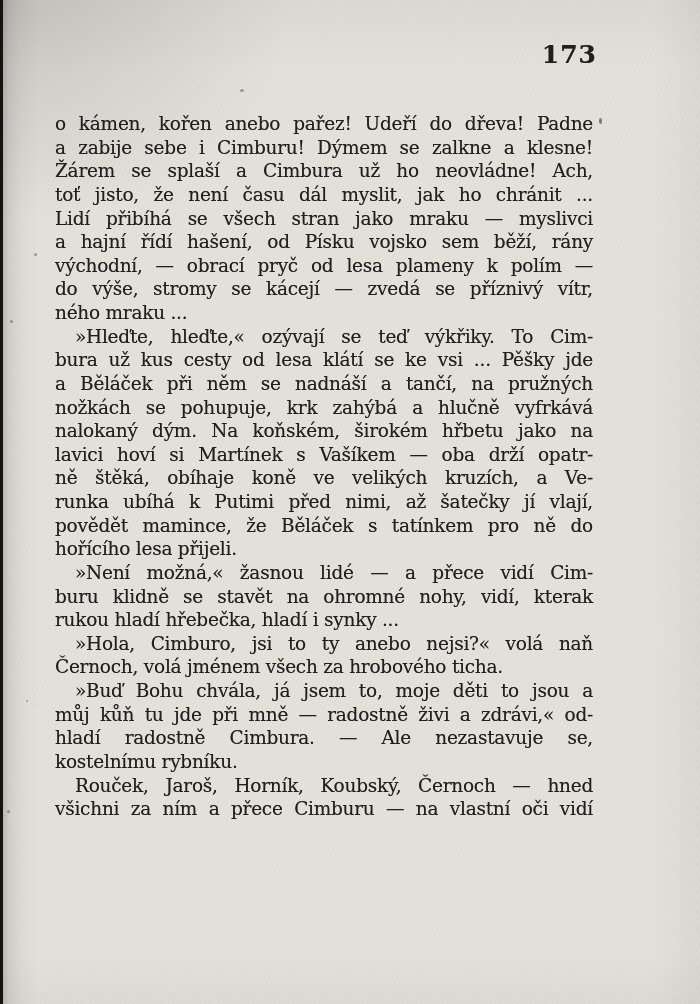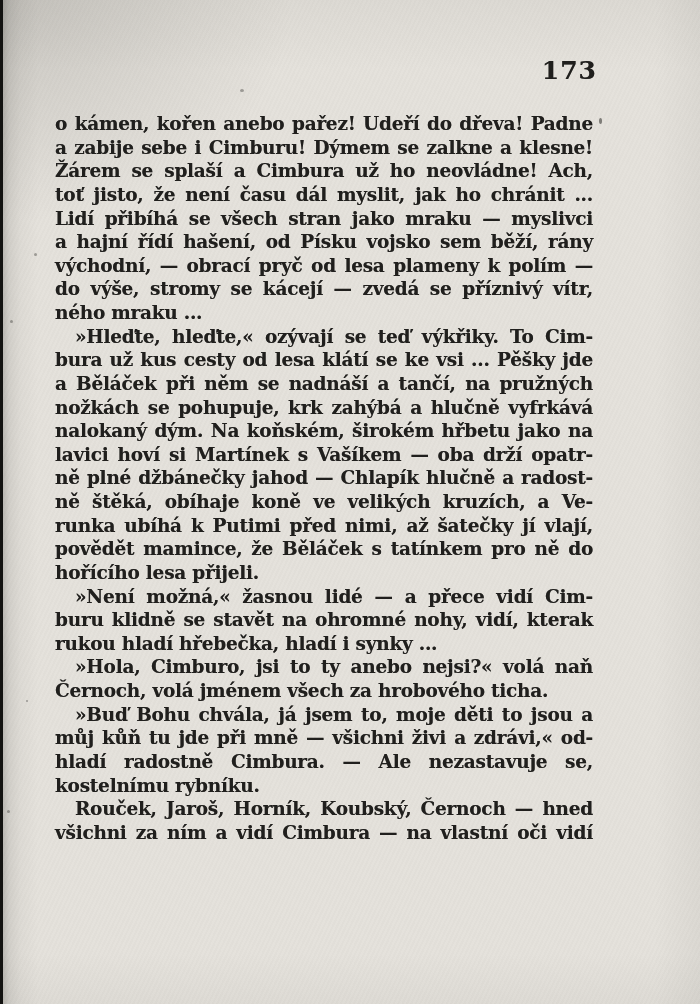"173" .pagenum { top: 56px -> 40px }
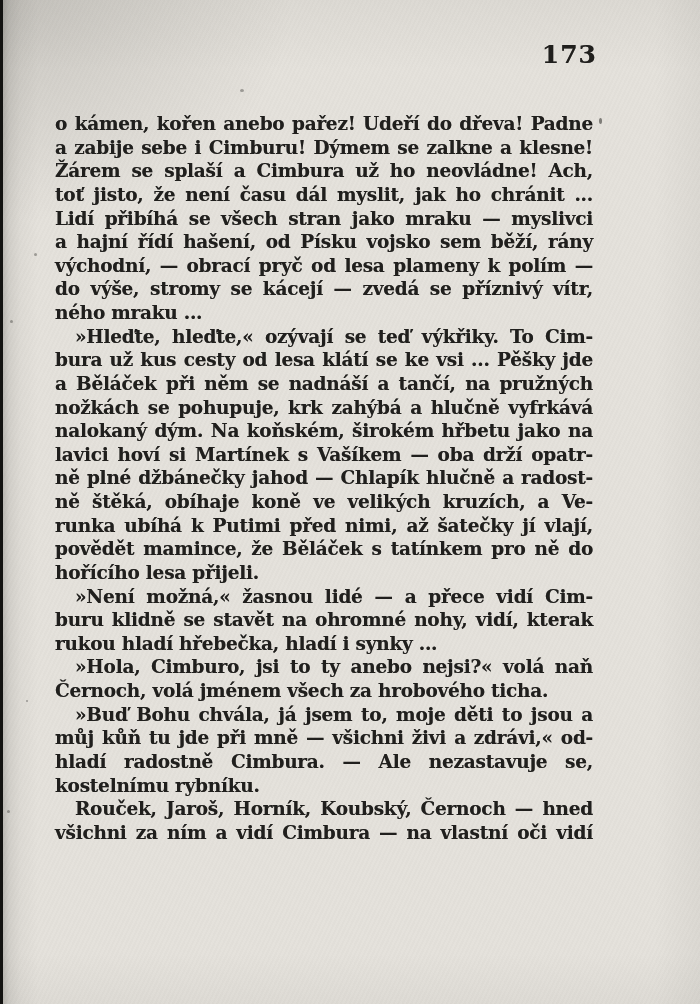"o kámen, kořen anebo pařez!" .line { font-weight: 700 -> 400 }
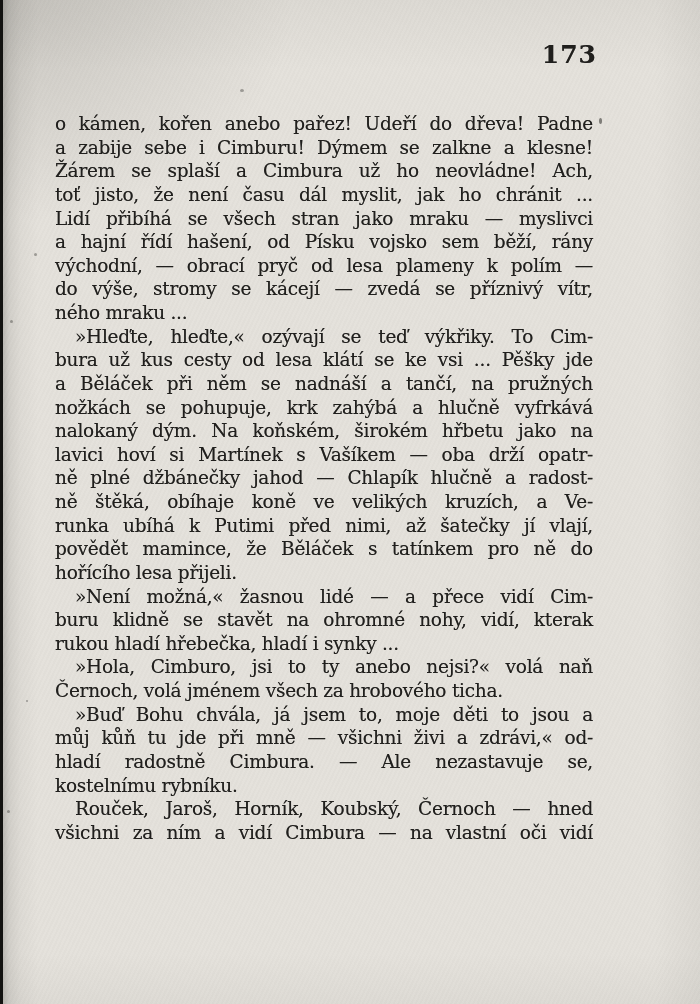"ně plné džbánečky jahod —" div.line { html: <div>ně plné džbánečky jahod — Chlapík hlučně a radost-</div> -> none }
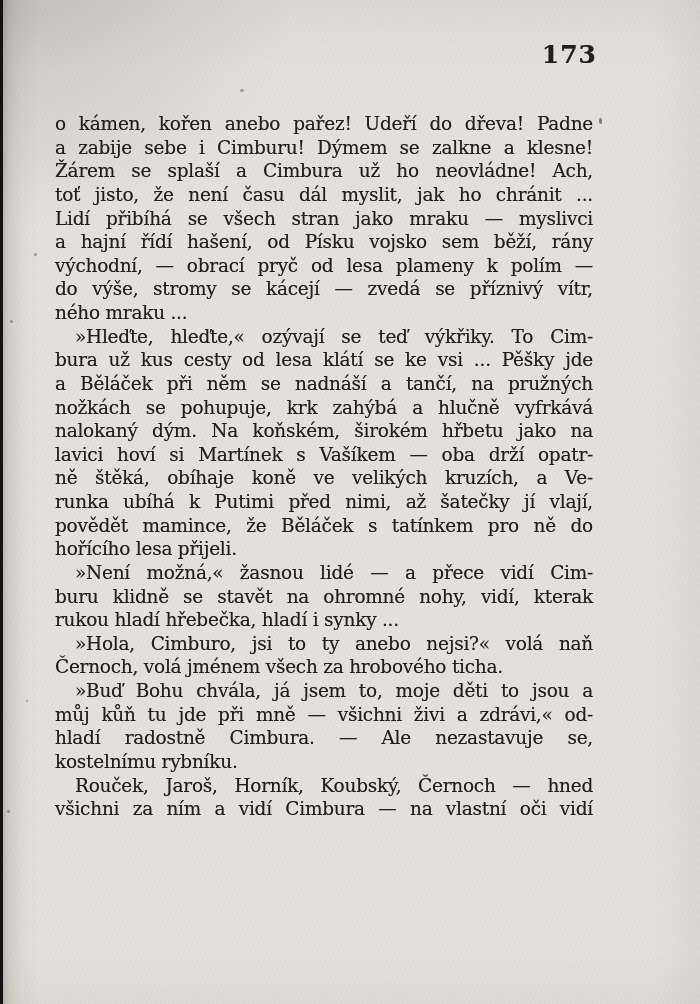"můj kůň tu jde při" div.line { text: všichni -> radostně }
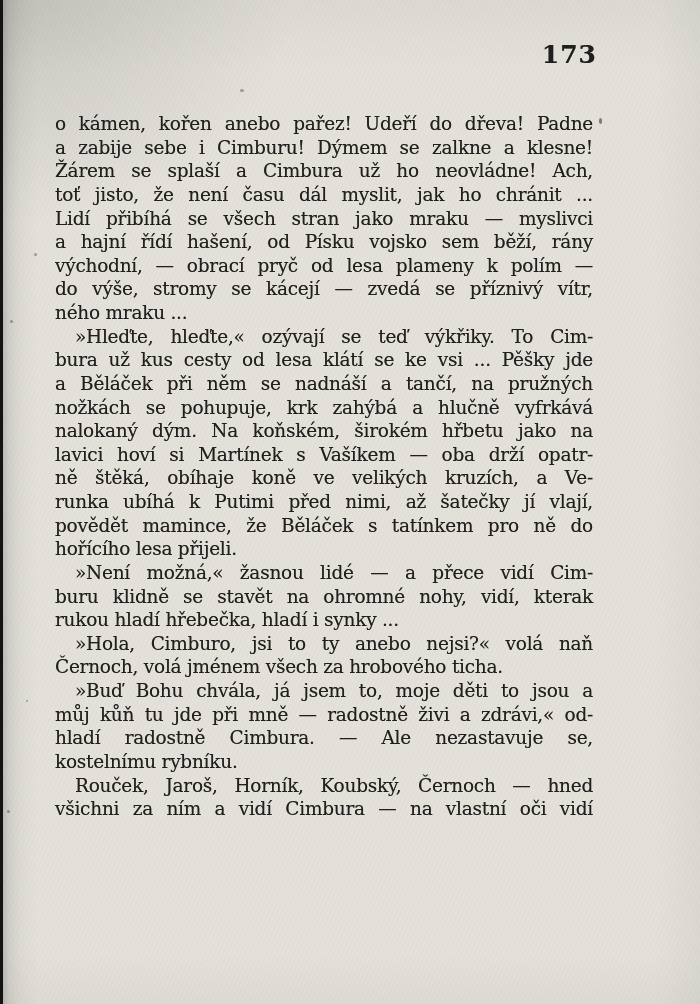"všichni za ním a vidí" div.line { text: vidí Cimbura -> přece Cimburu }
